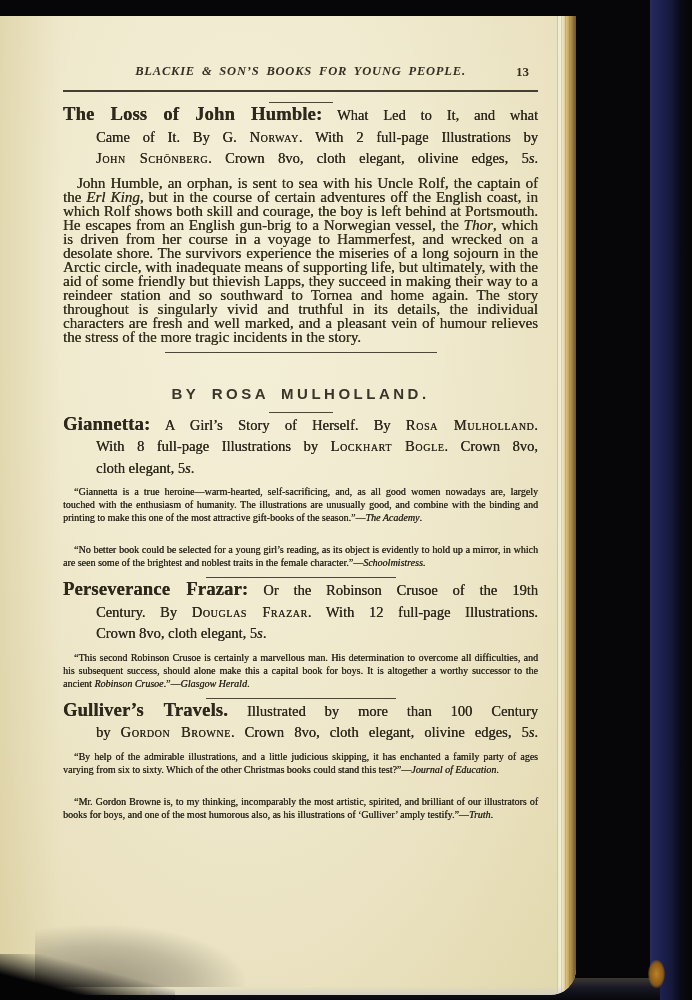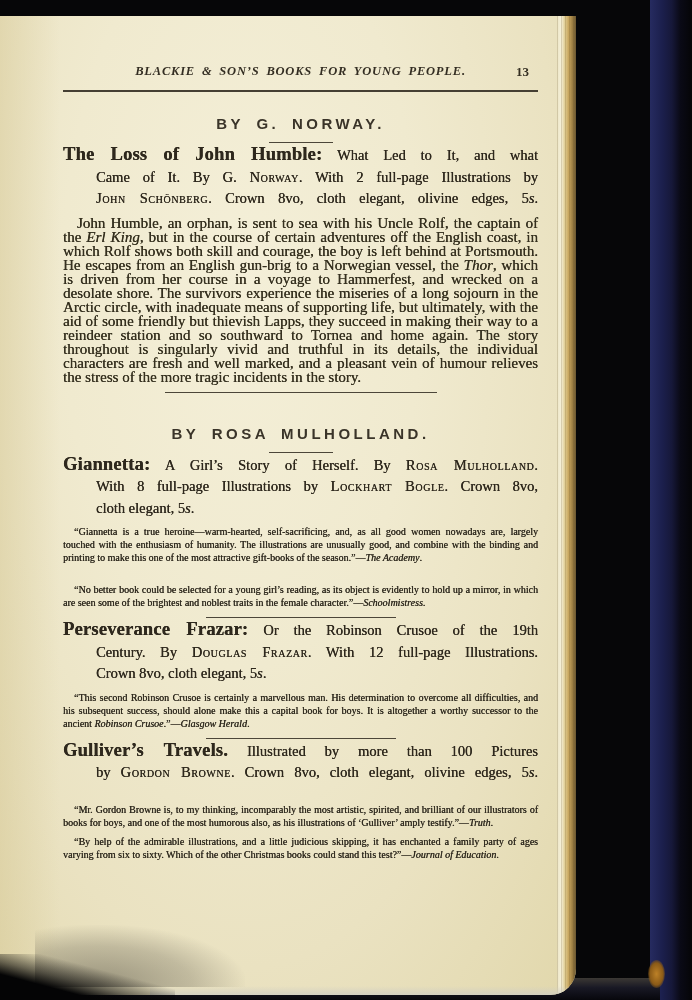"BY G. NORWAY." div.sec-head { html: <div>BY G. NORWAY.</div> -> none }
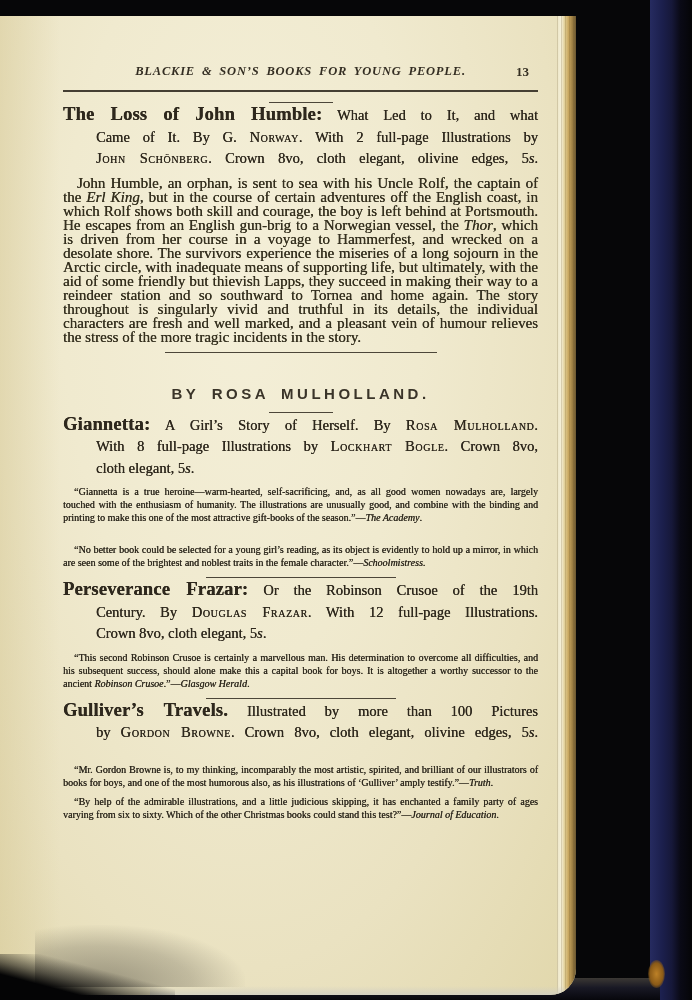"Illustrated by more than 100" span { text: Pictures -> Century }
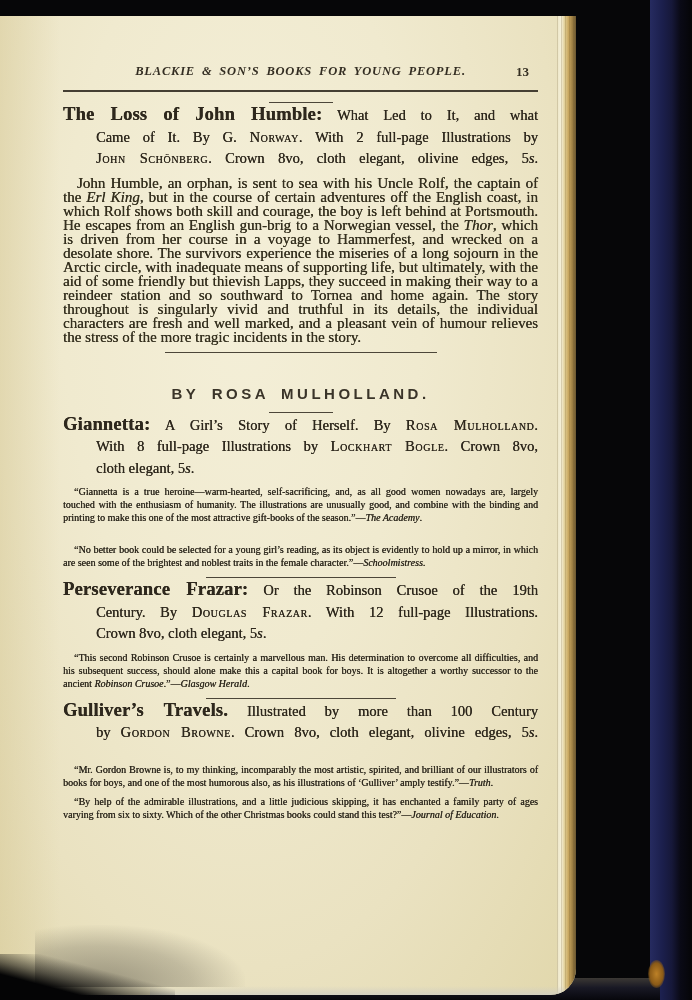"“Mr. Gordon Browne is, to" p.quote { order: before "“By help of the admirable" -> after "“By help of the admirable" }
